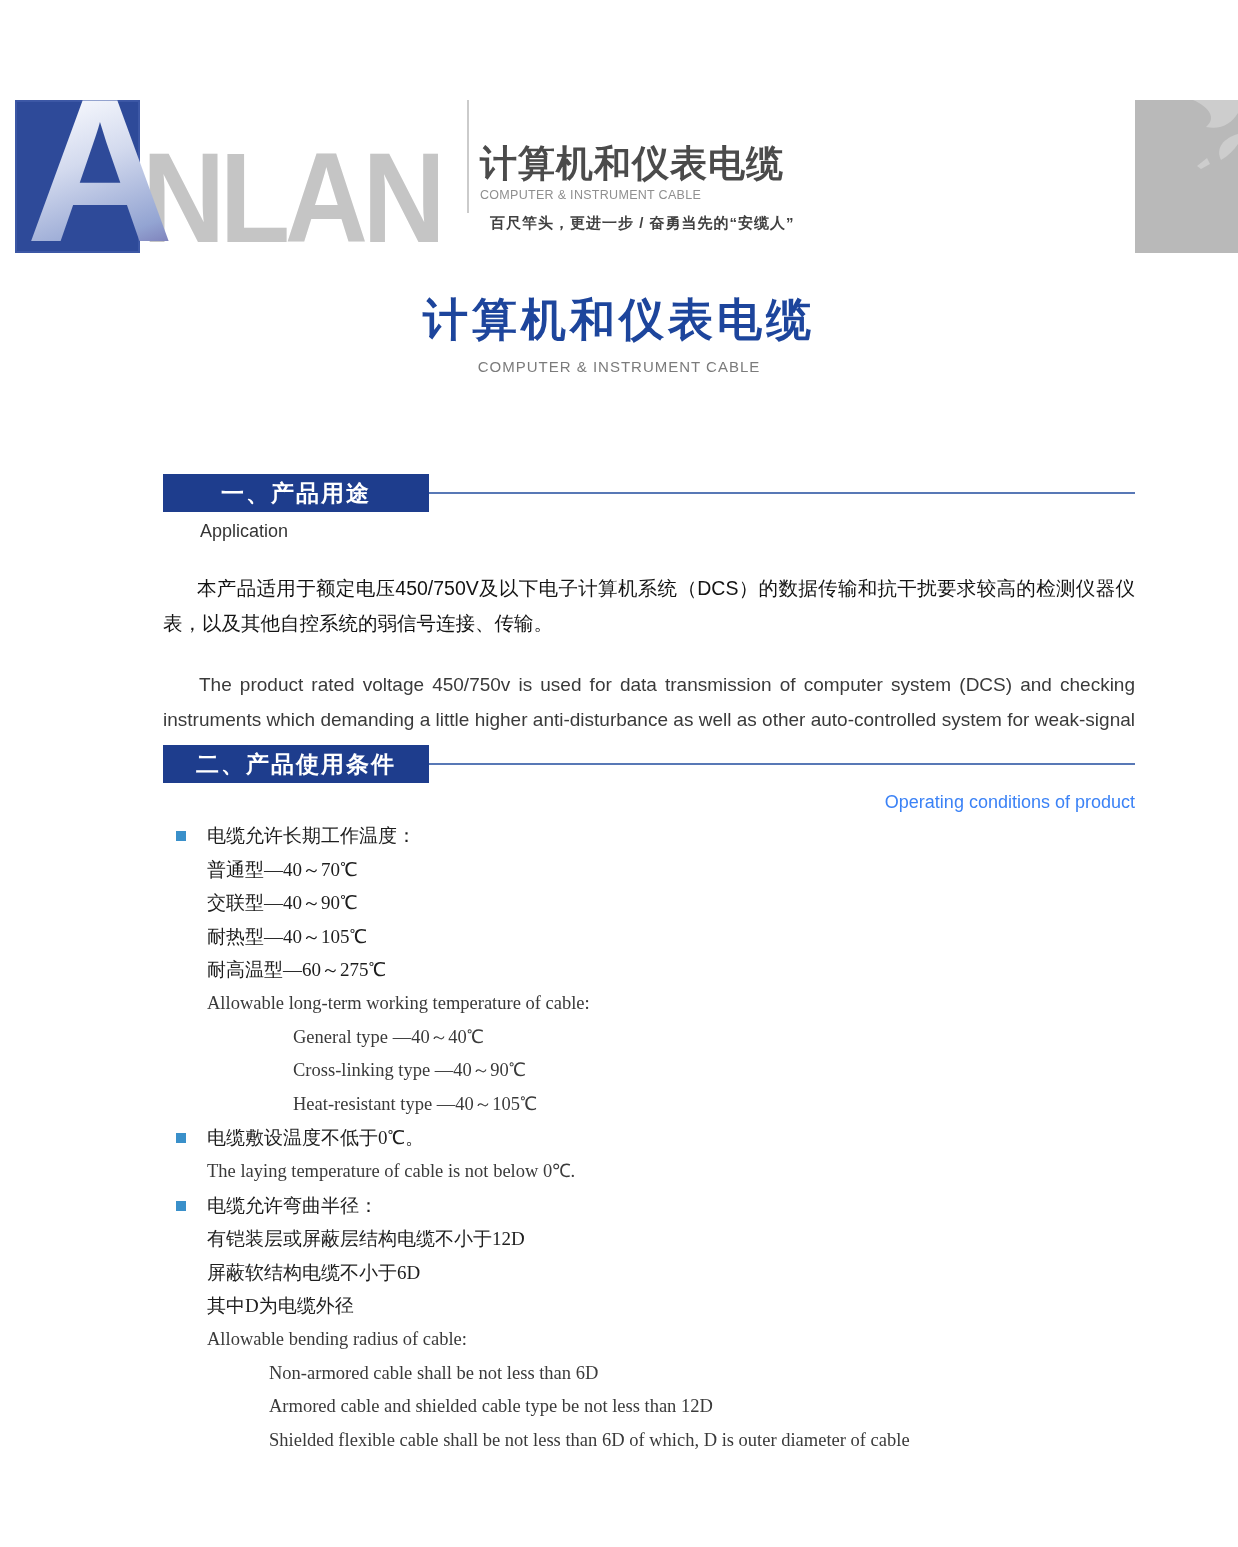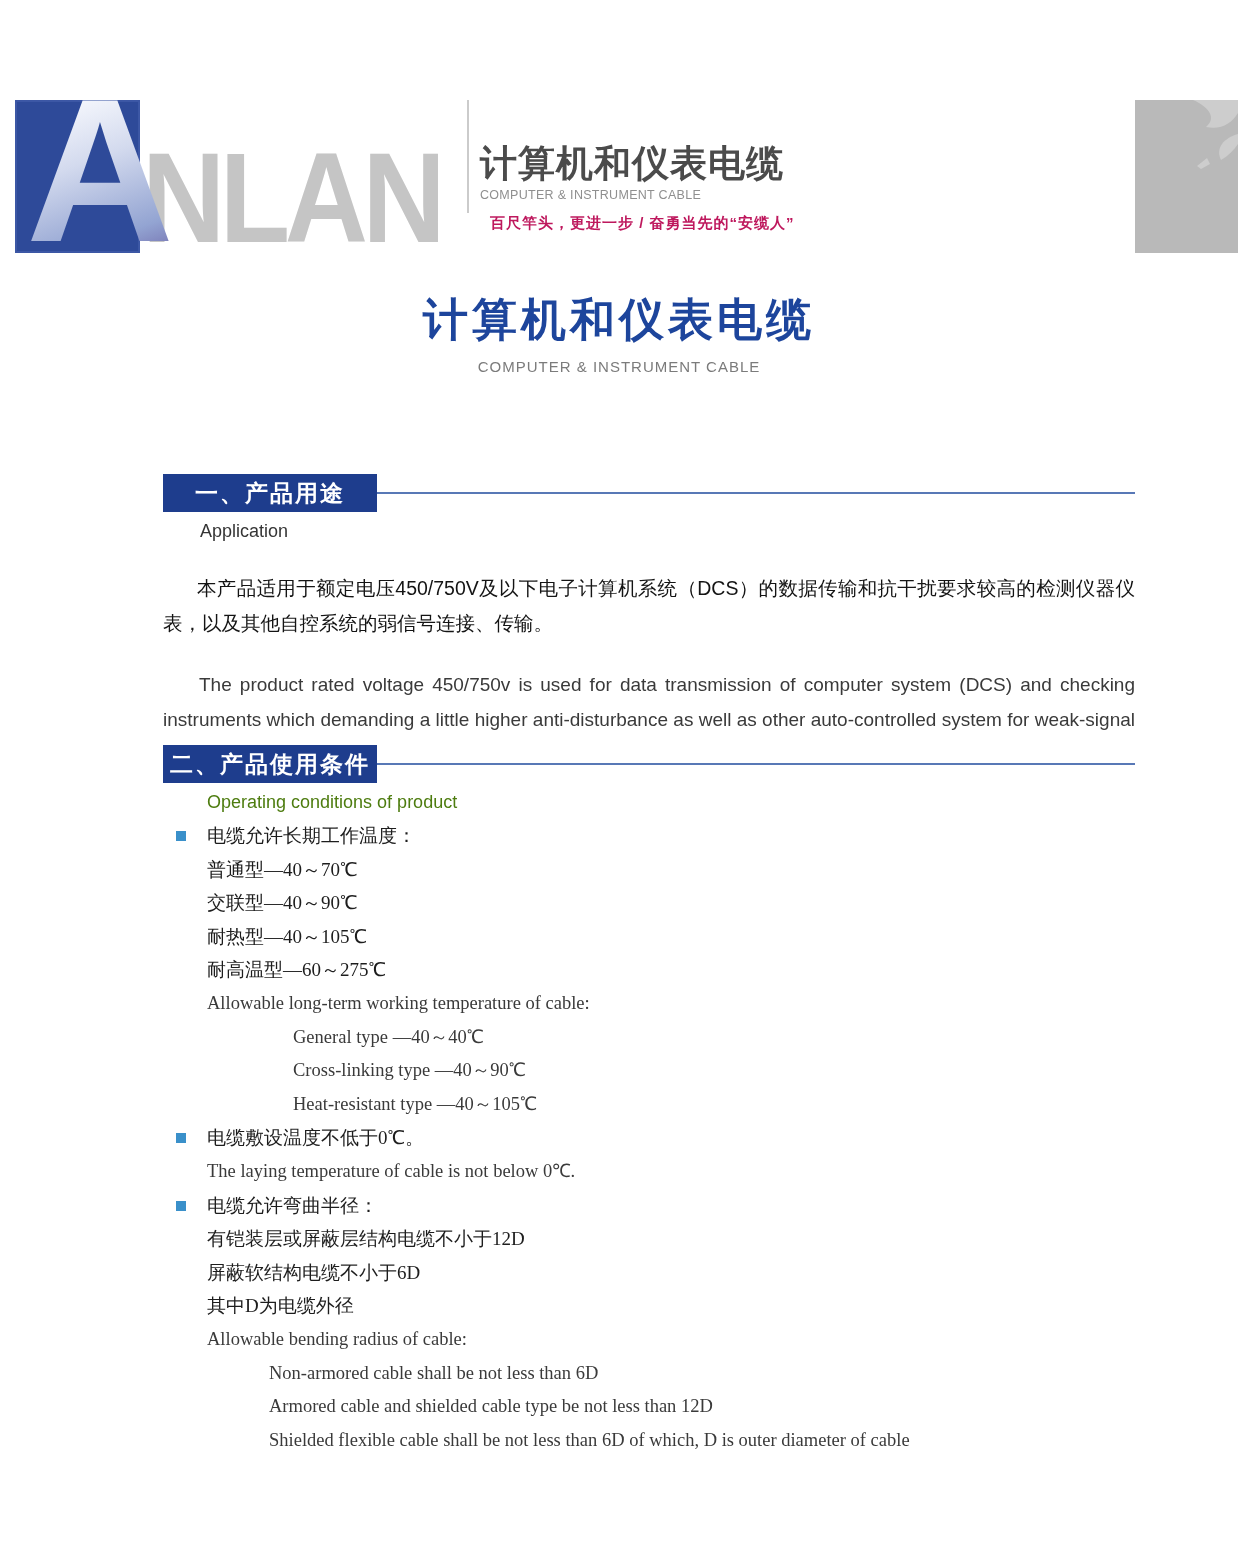"百尺竿头，更进一步 / 奋勇当先的“安缆人”" .mast-slogan { color: #be185d -> #404040 }
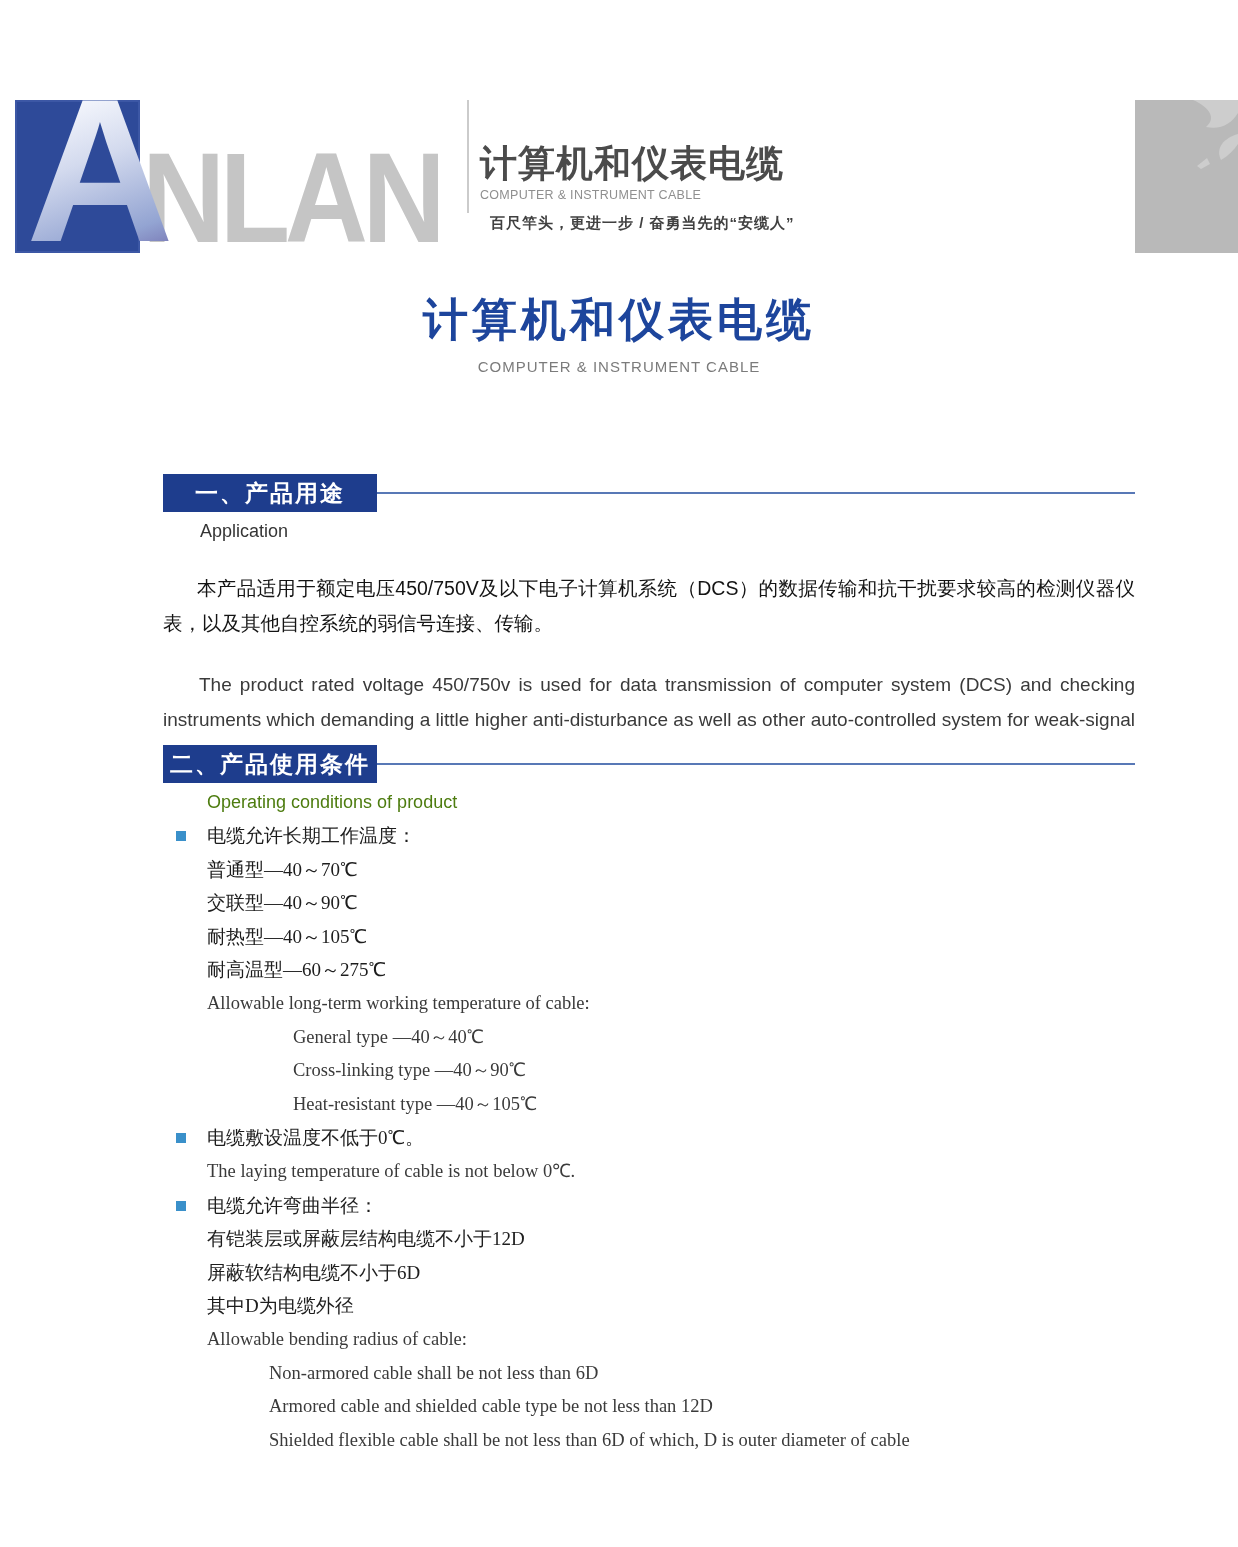"一、产品用途" .sec-box { width: 214px -> 266px }
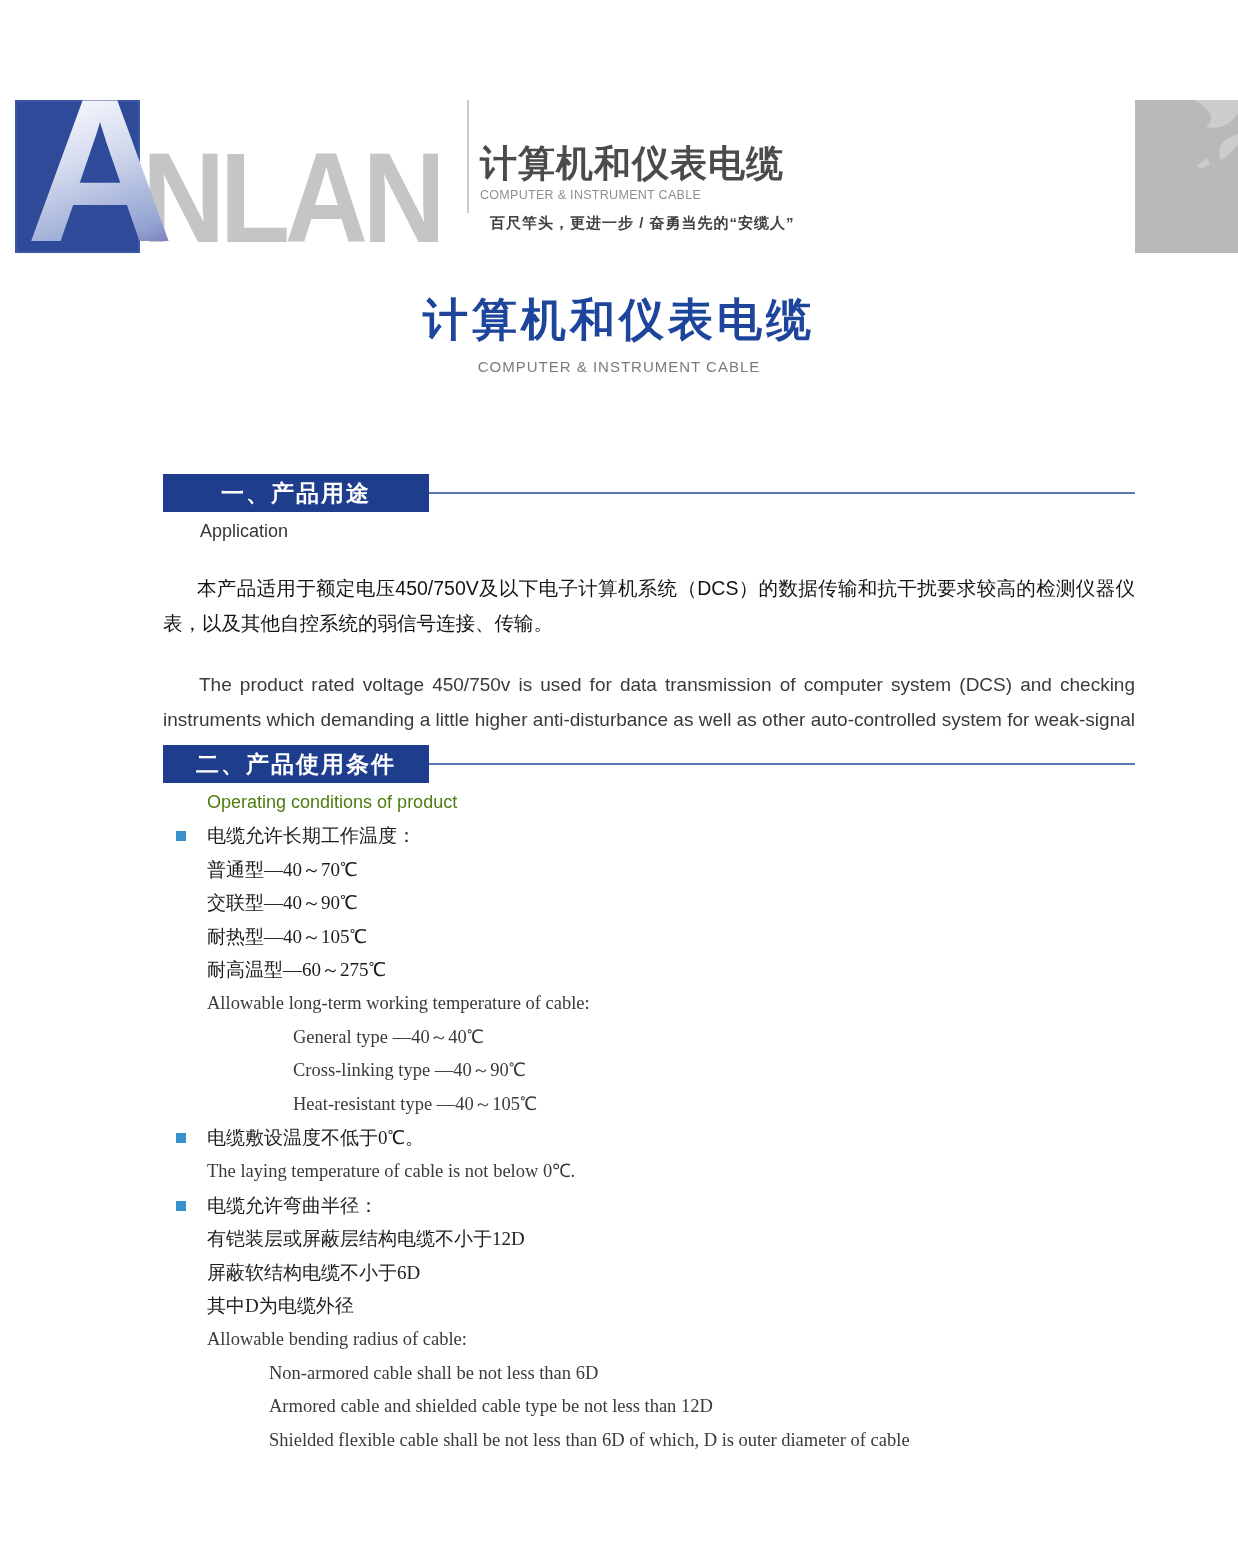"Operating conditions of product" .sub-en2 { color: #4d7c0f -> #3b82f6; text-align: none -> right }
